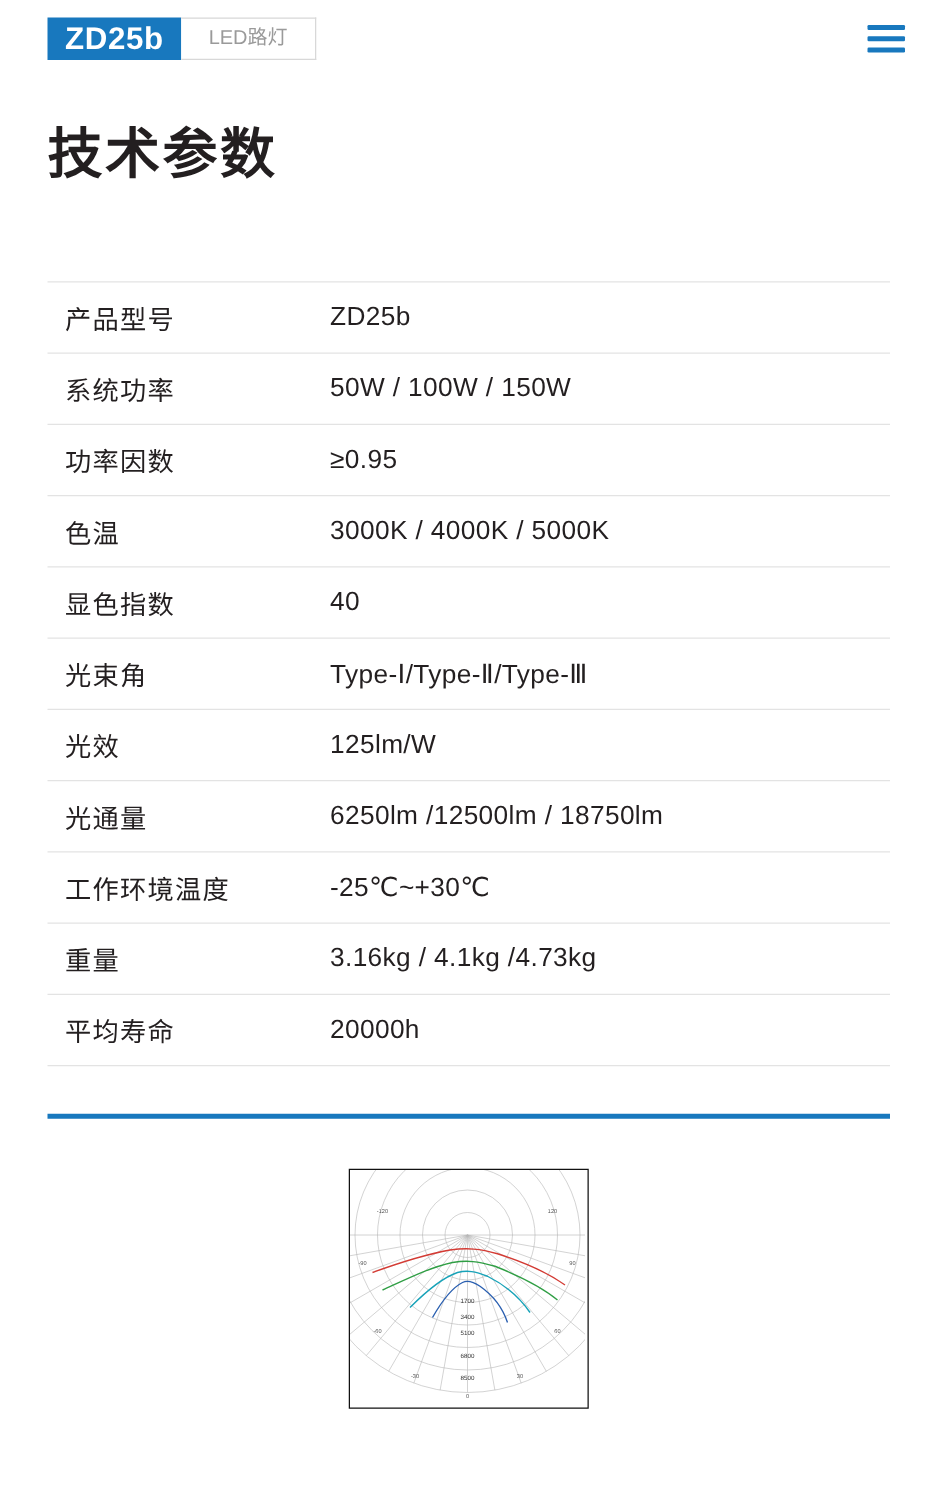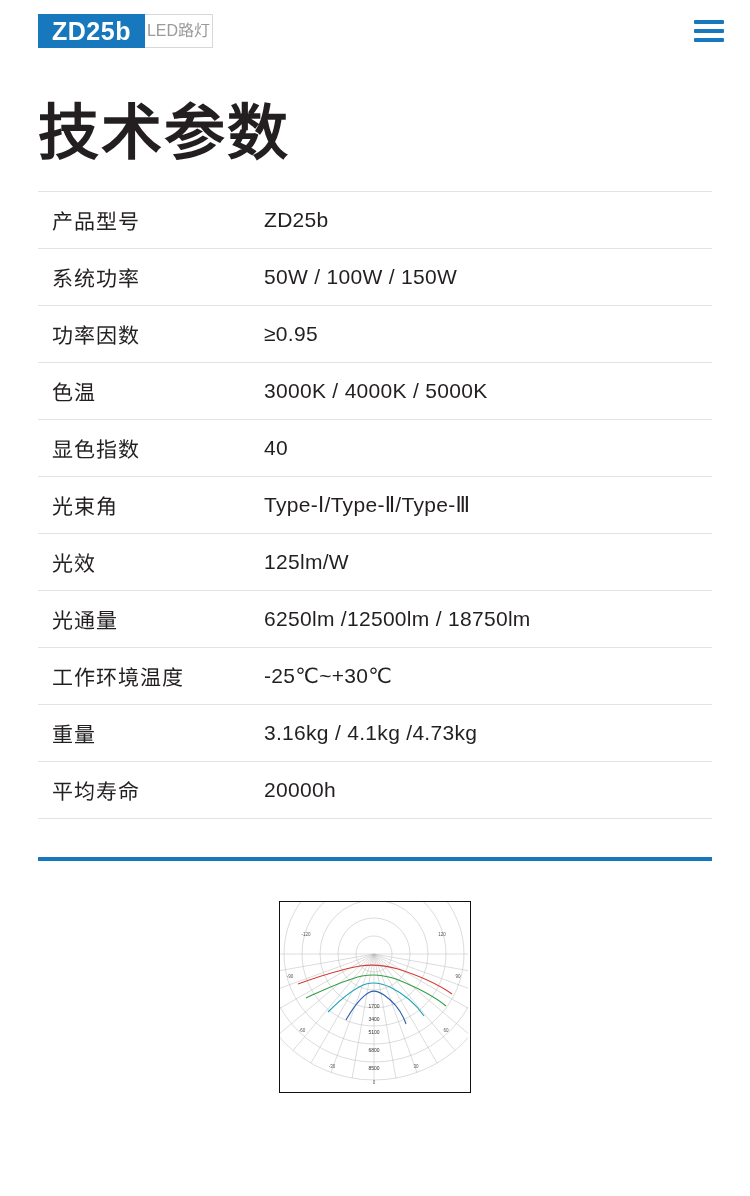"LED路灯" .tag-secondary { padding: 0 2px -> 0 22px }
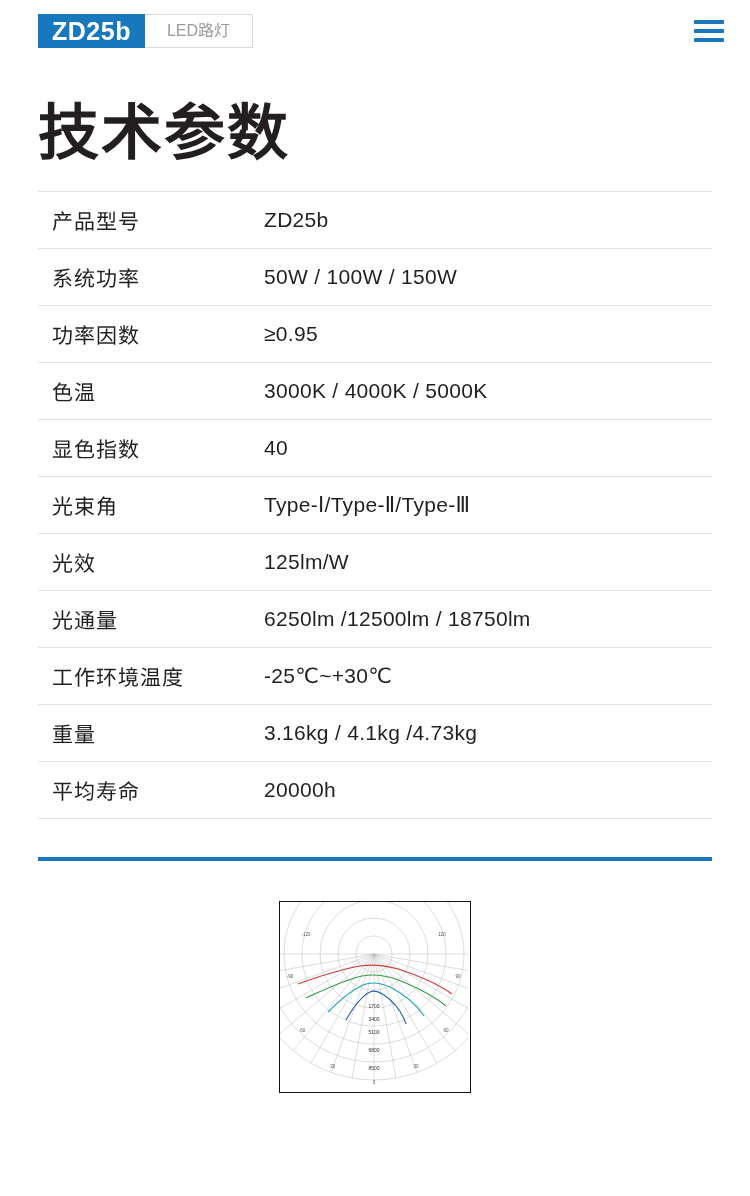"技术参数" .page-title { font-size: 61px -> 44px }
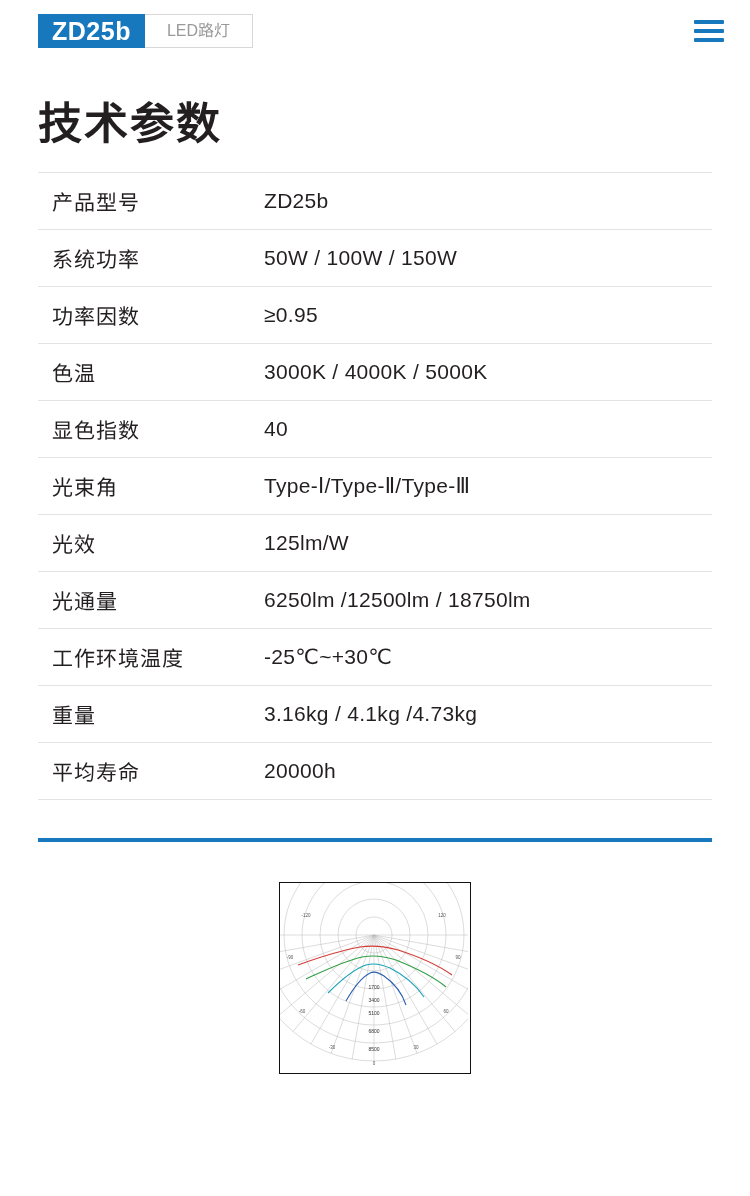"产品型号" .spec-table { margin: 24px 38px 0 38px -> 77px 38px 0 38px }
